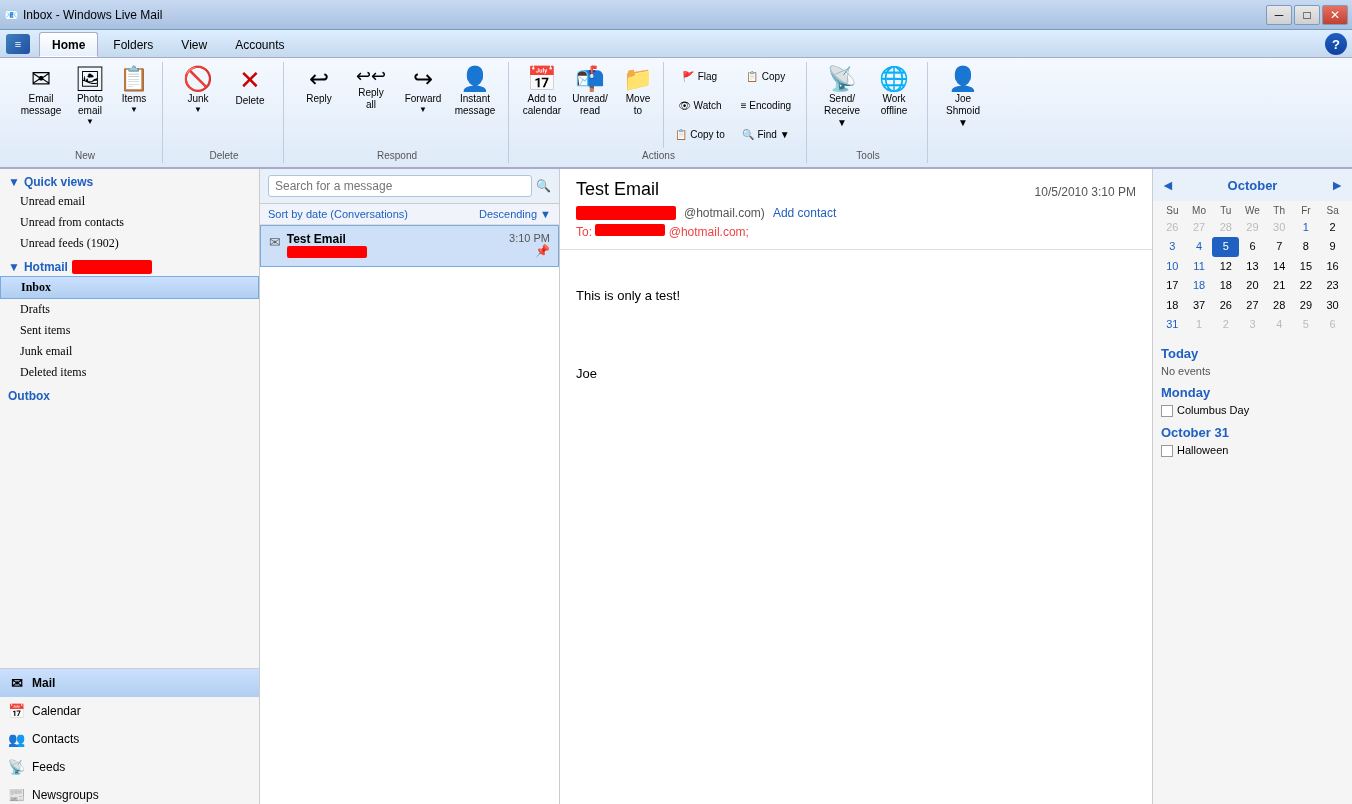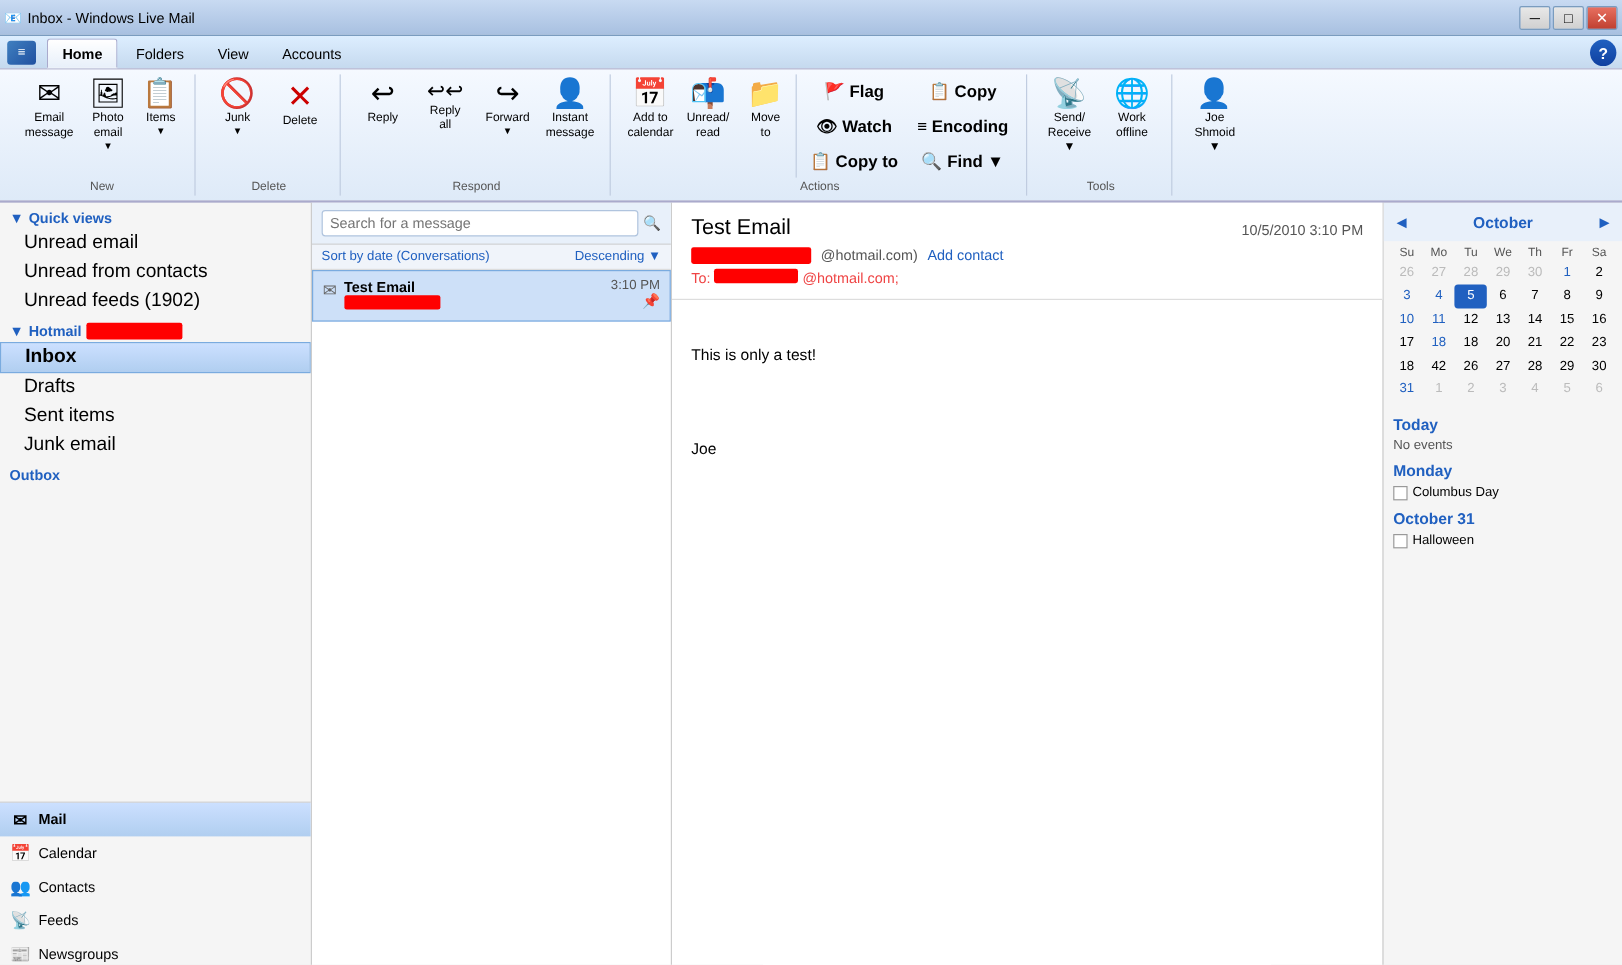"🚩 Flag" .ribbon-btn-small { font-size: 14px -> 10px; font-weight: bold -> none }
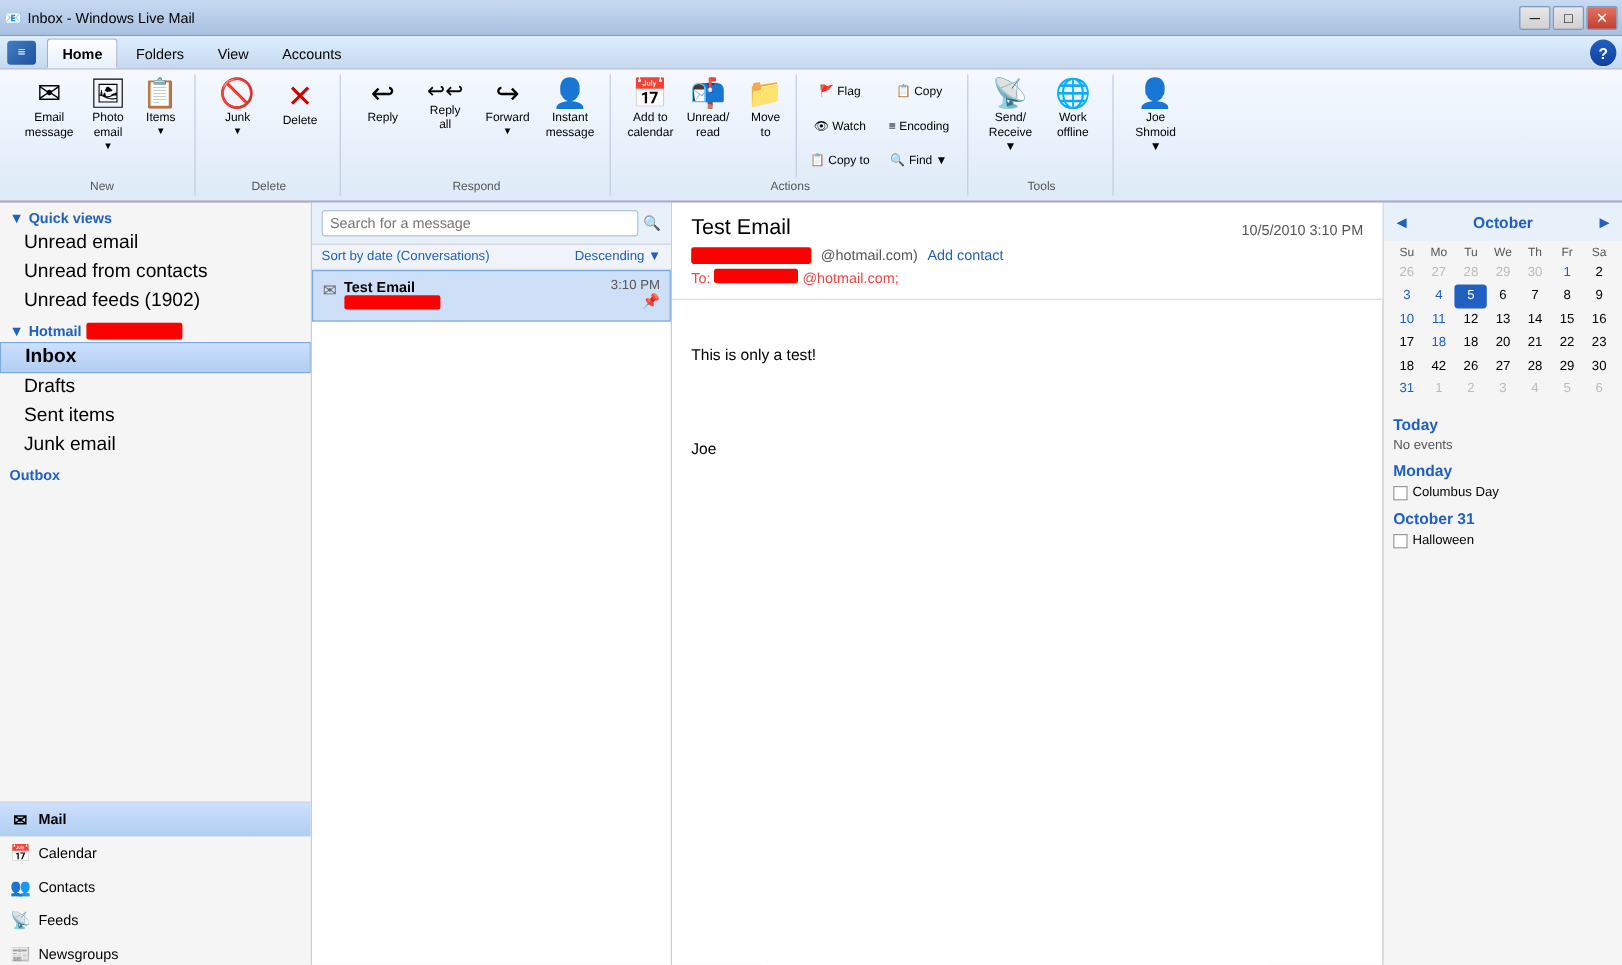"Unread email" .sidebar-item { font-family: none -> Liberation Serif, serif; font-size: 16px -> 12px }
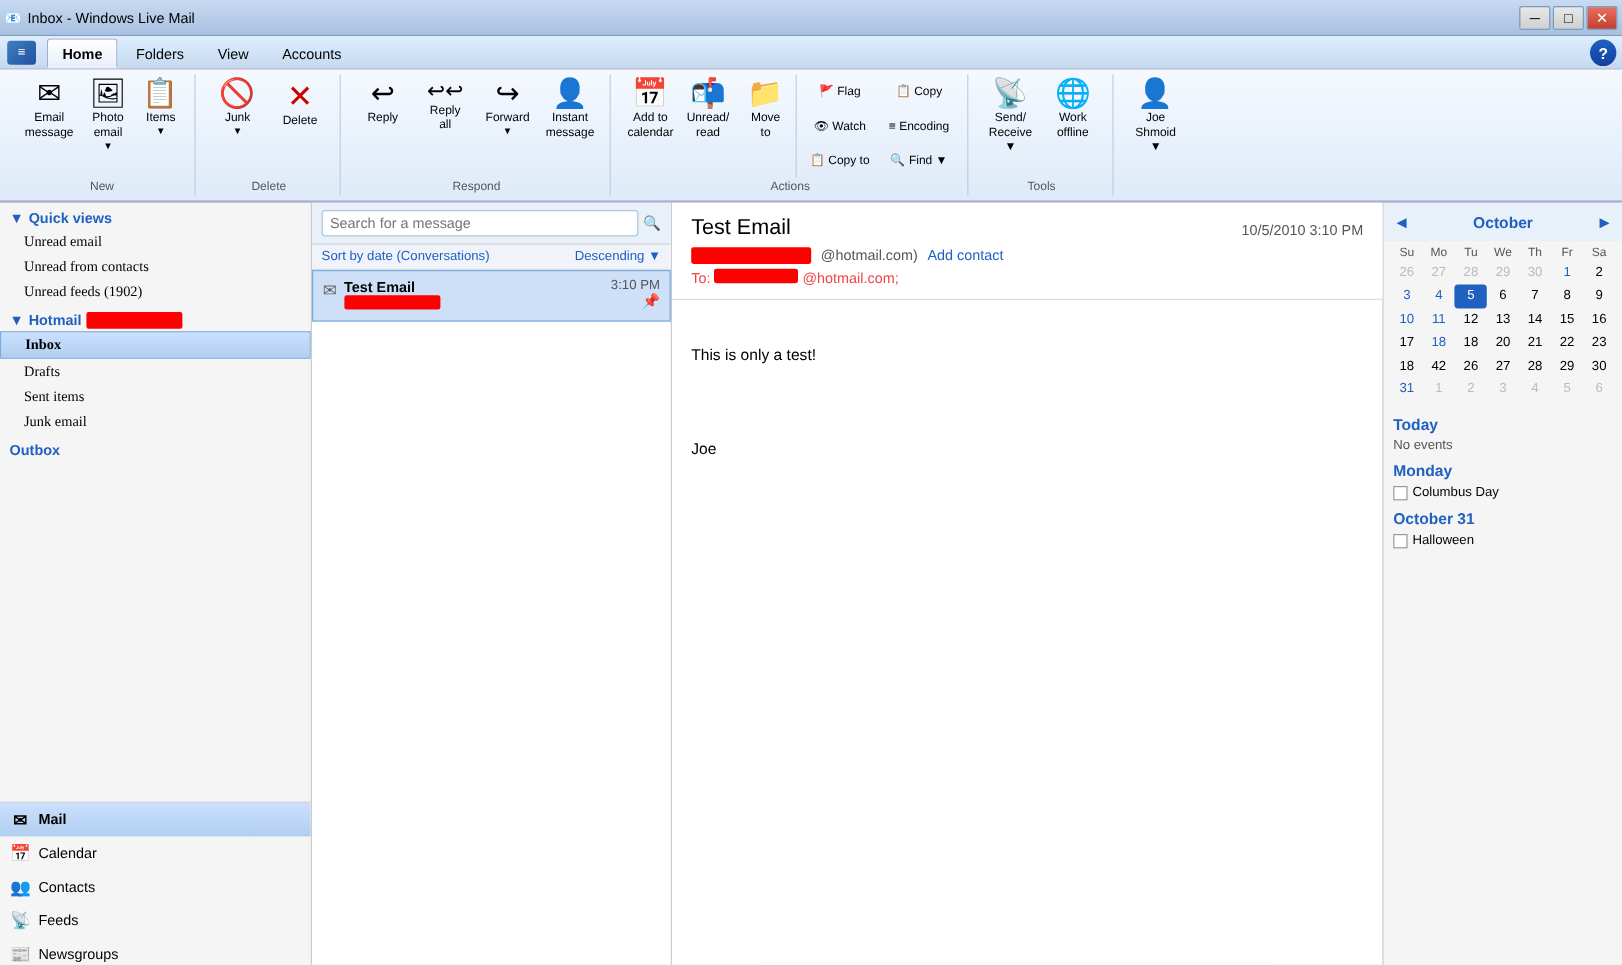"42" span.cal-day { text: 42 -> 37 }
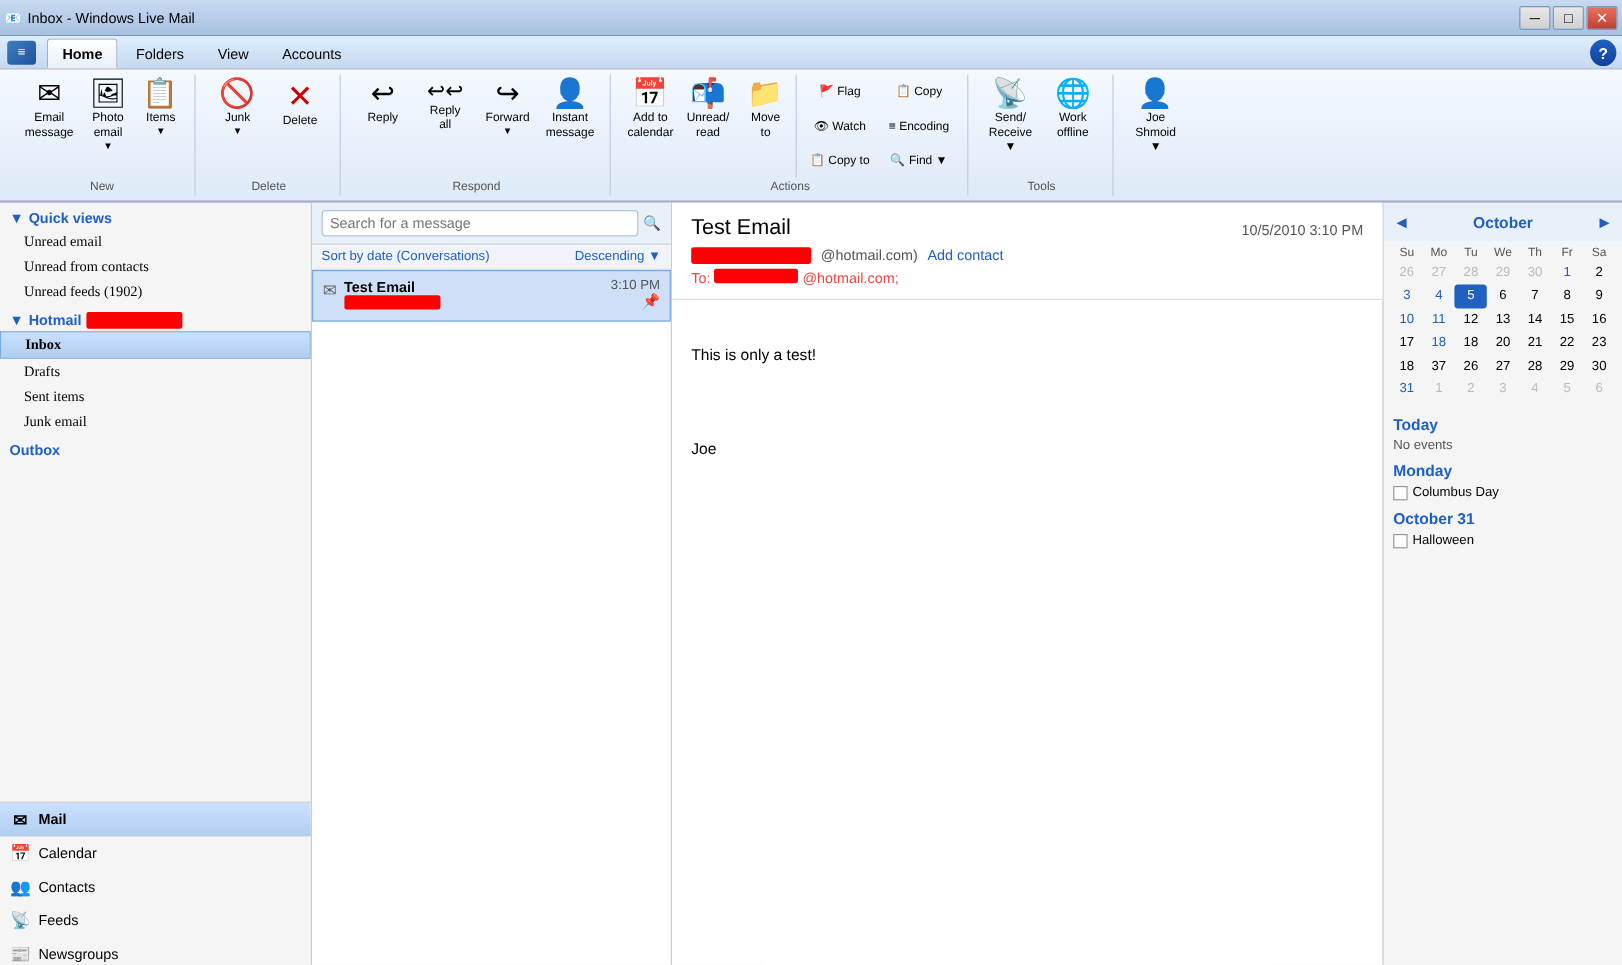"Deleted items" div.sidebar-item { html: none -> <div>Deleted items</div> }
